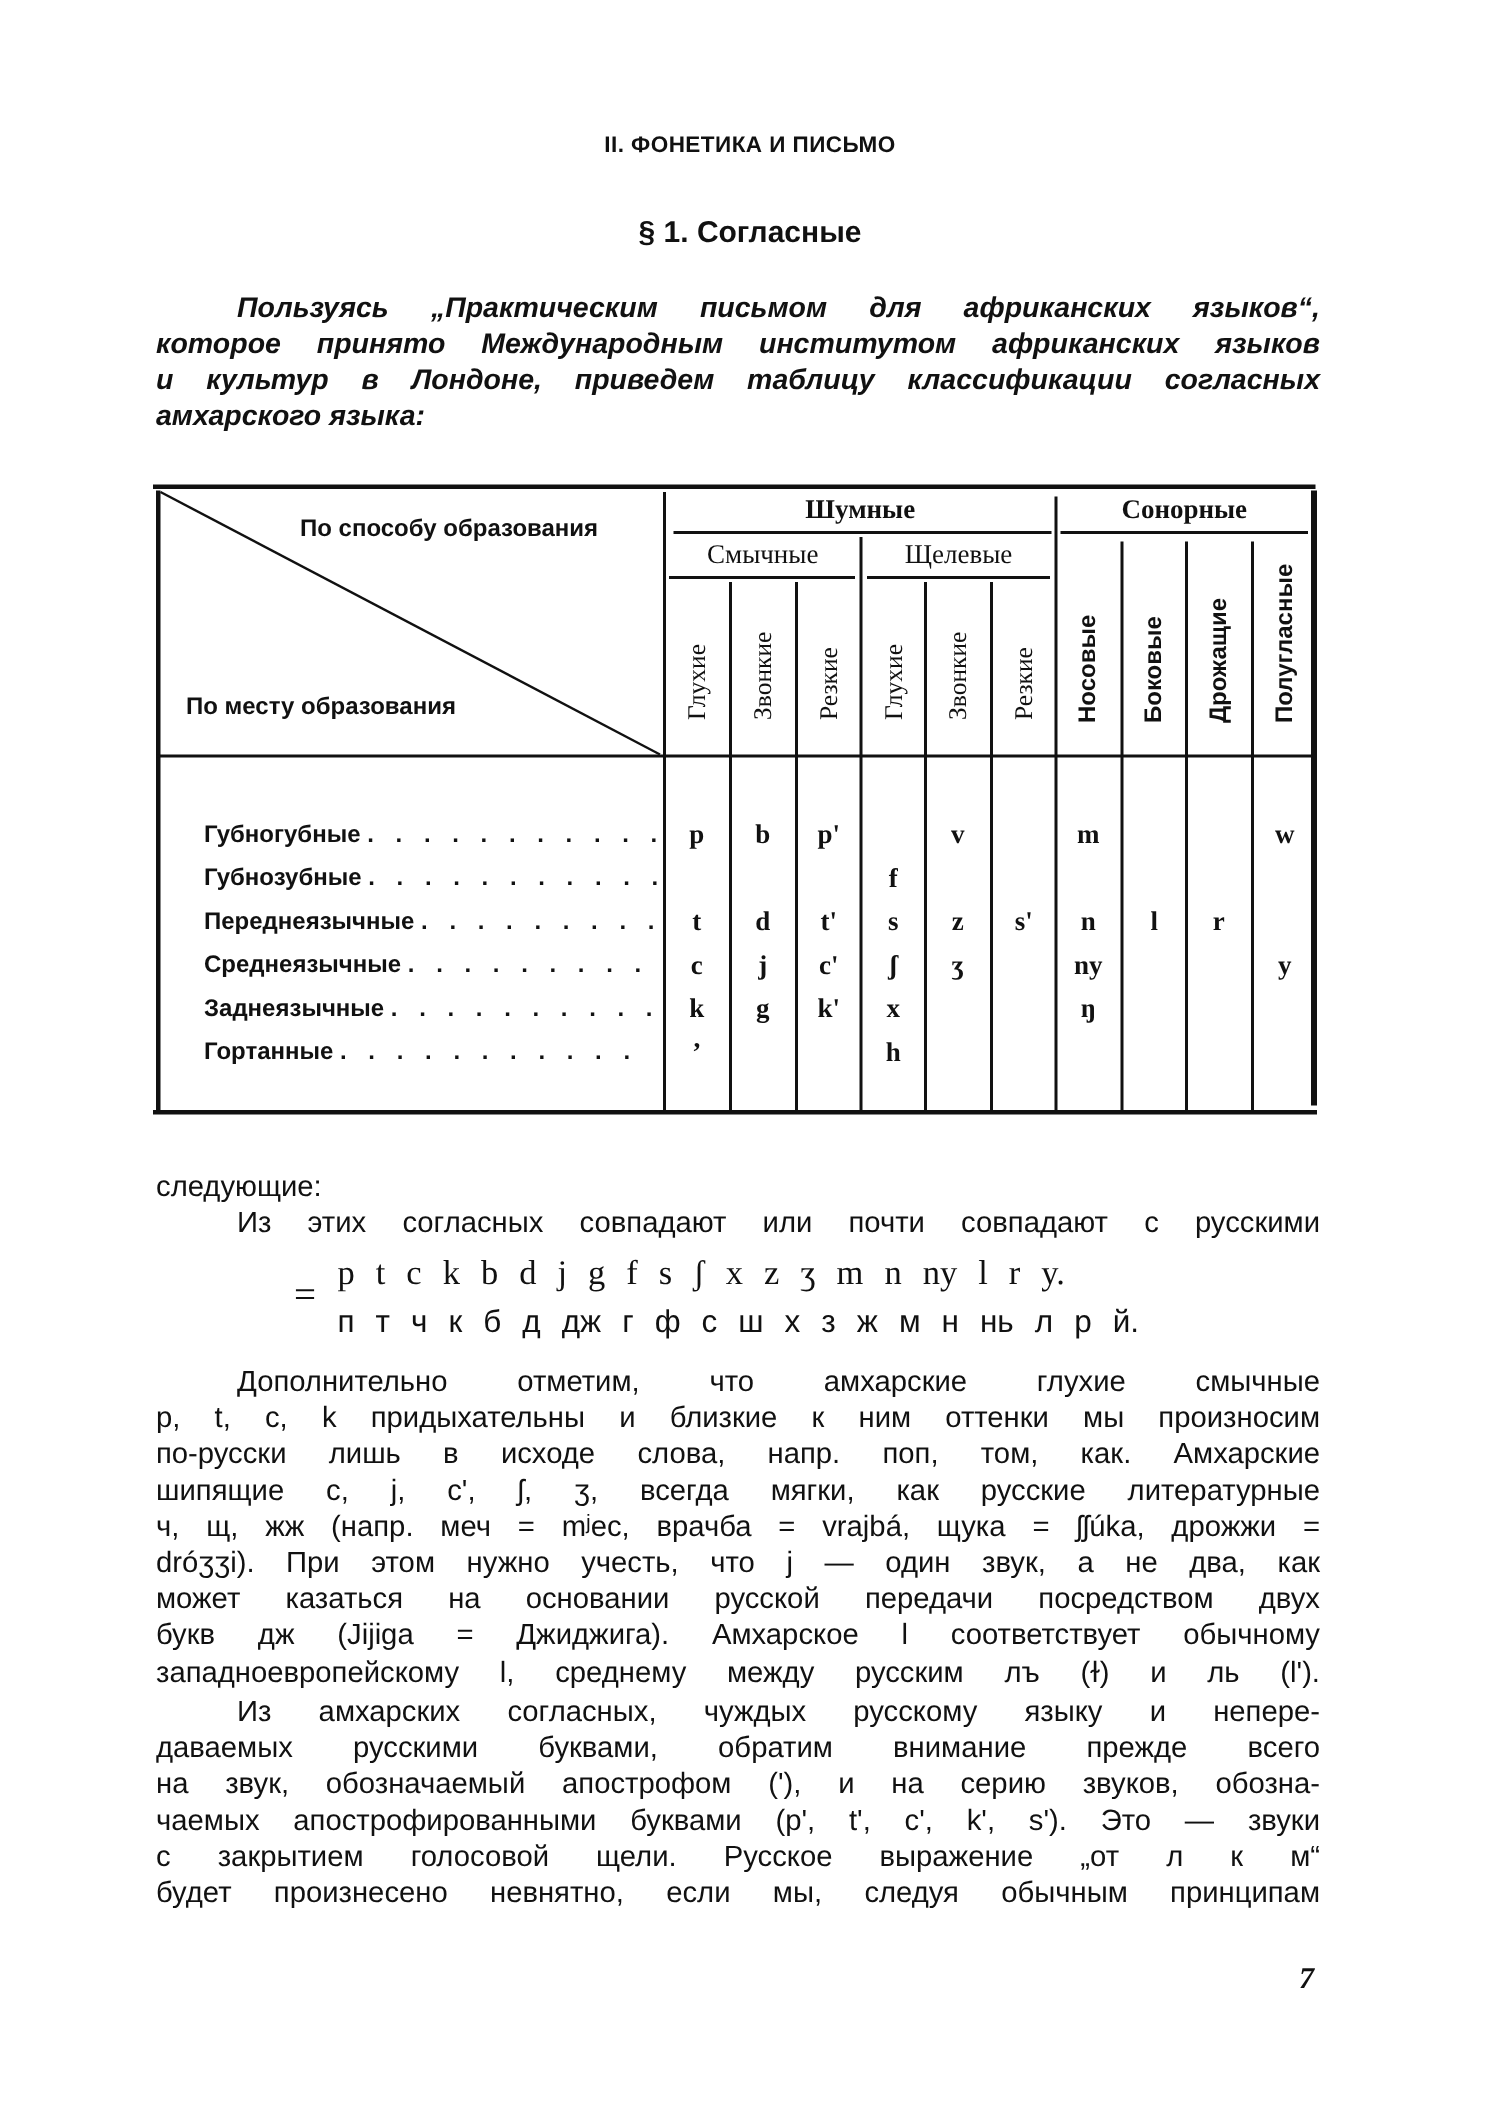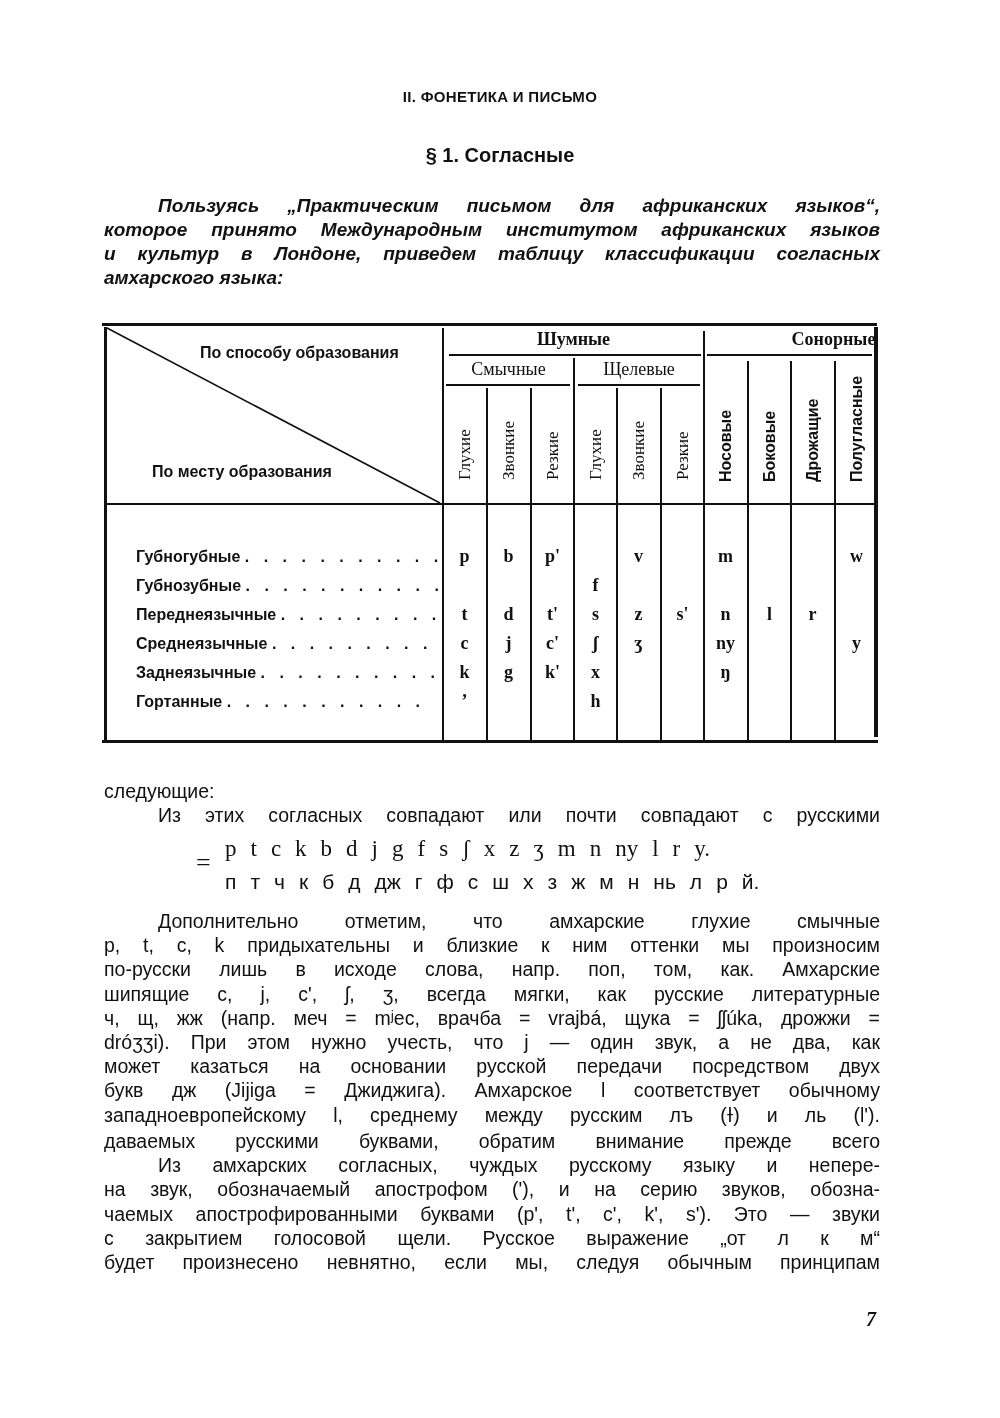"Сонорные" div.hdr { padding-left: 44px -> none }
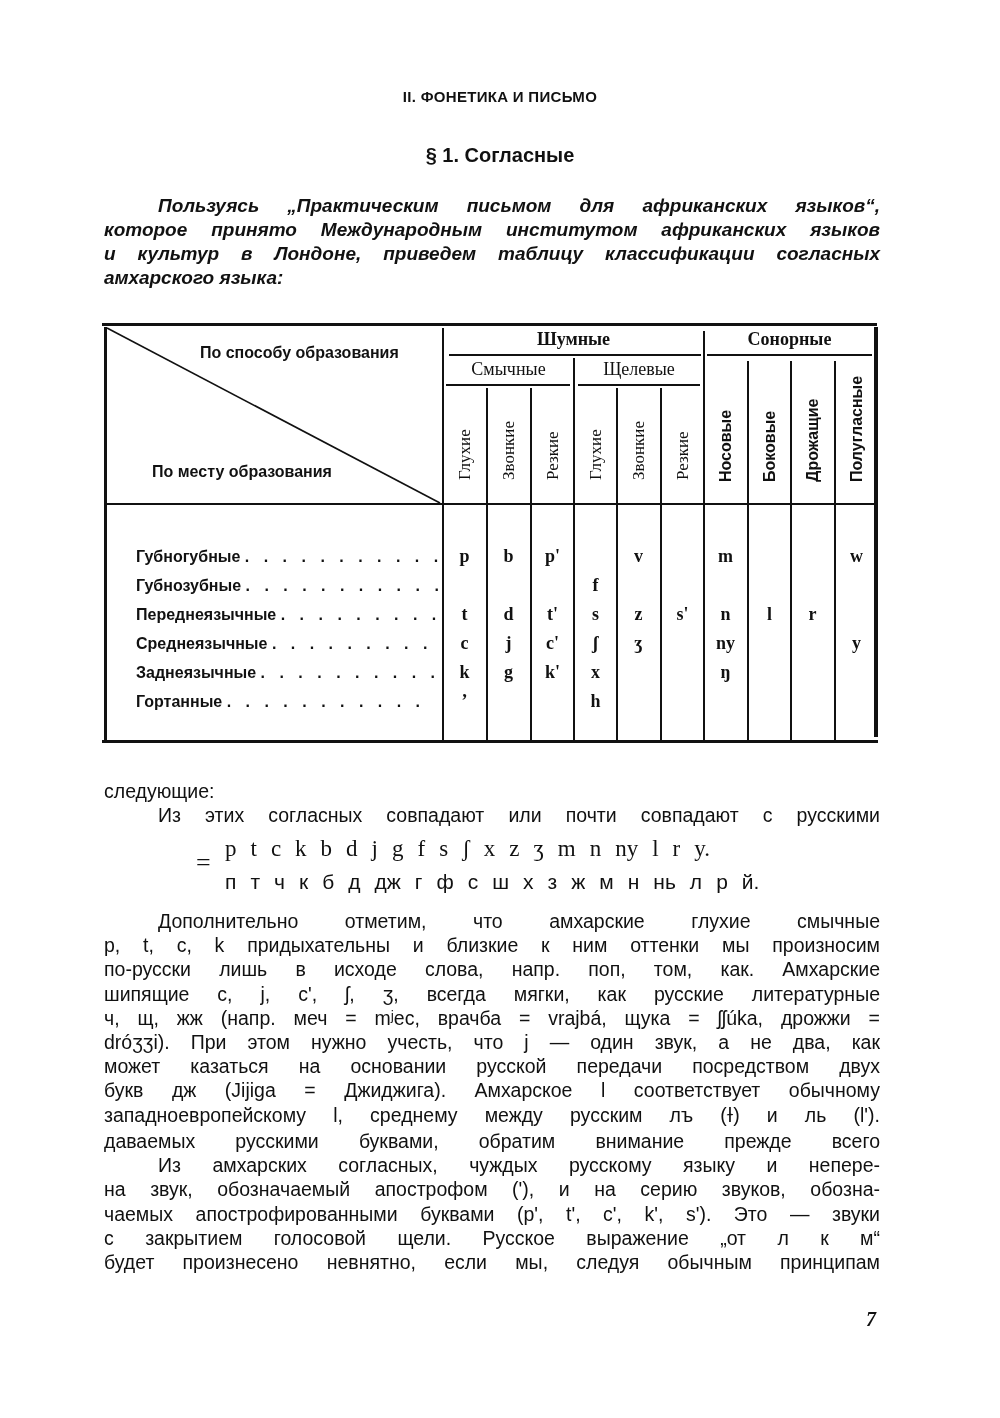"По месту образования" div.txt { margin-left: 28px -> none }
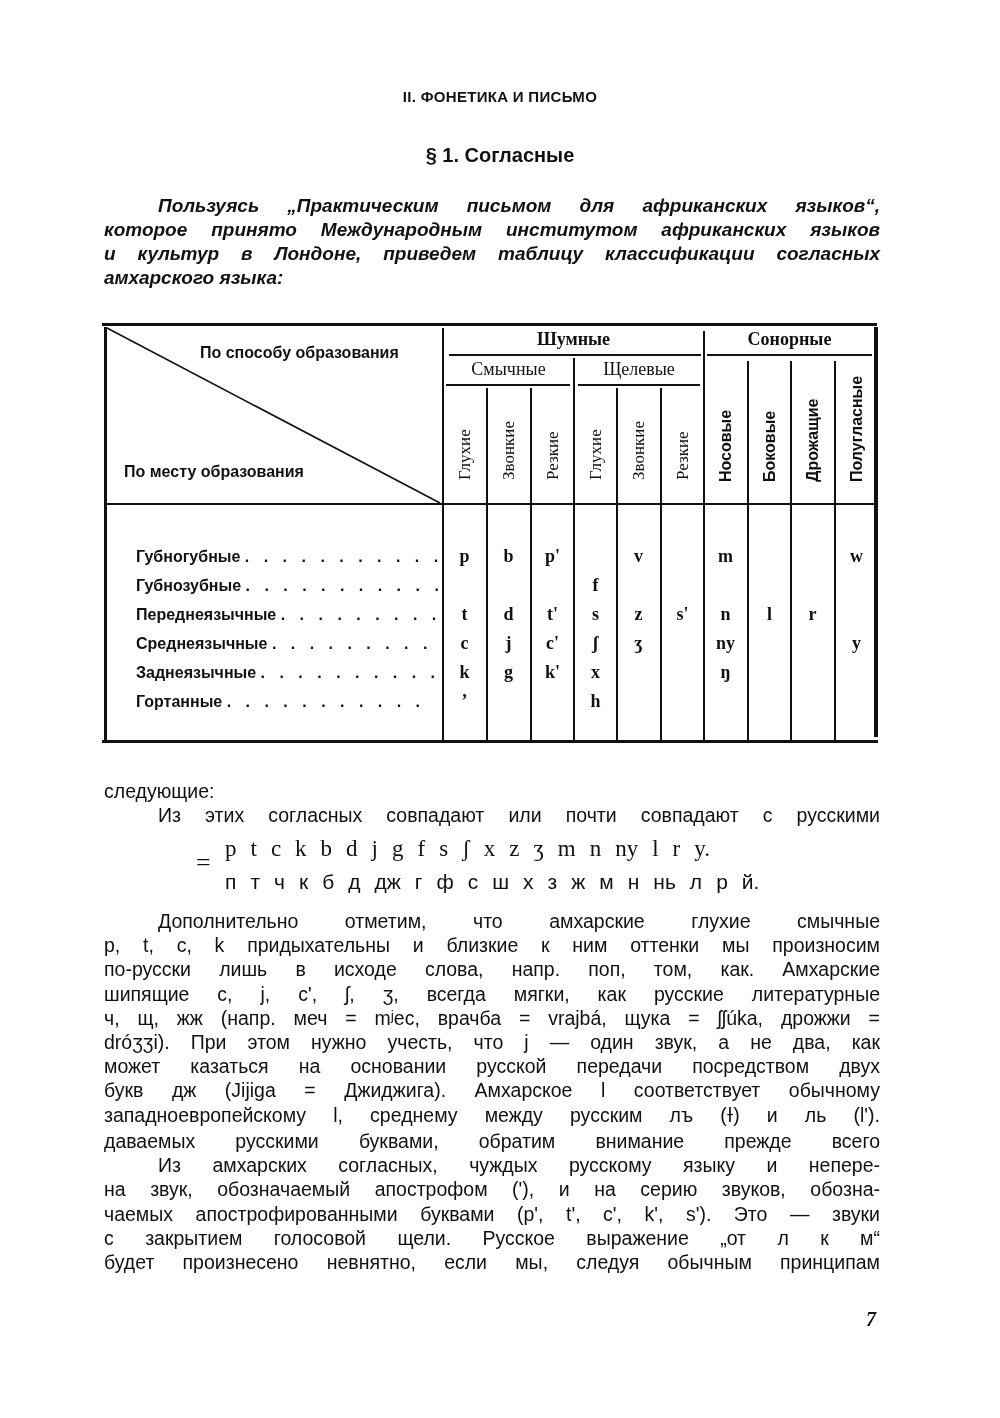"даваемых русскими буквами, обратим" span.line { order: before "Из амхарских согласных, чуждых русскому" -> after "Из амхарских согласных, чуждых русскому" }
